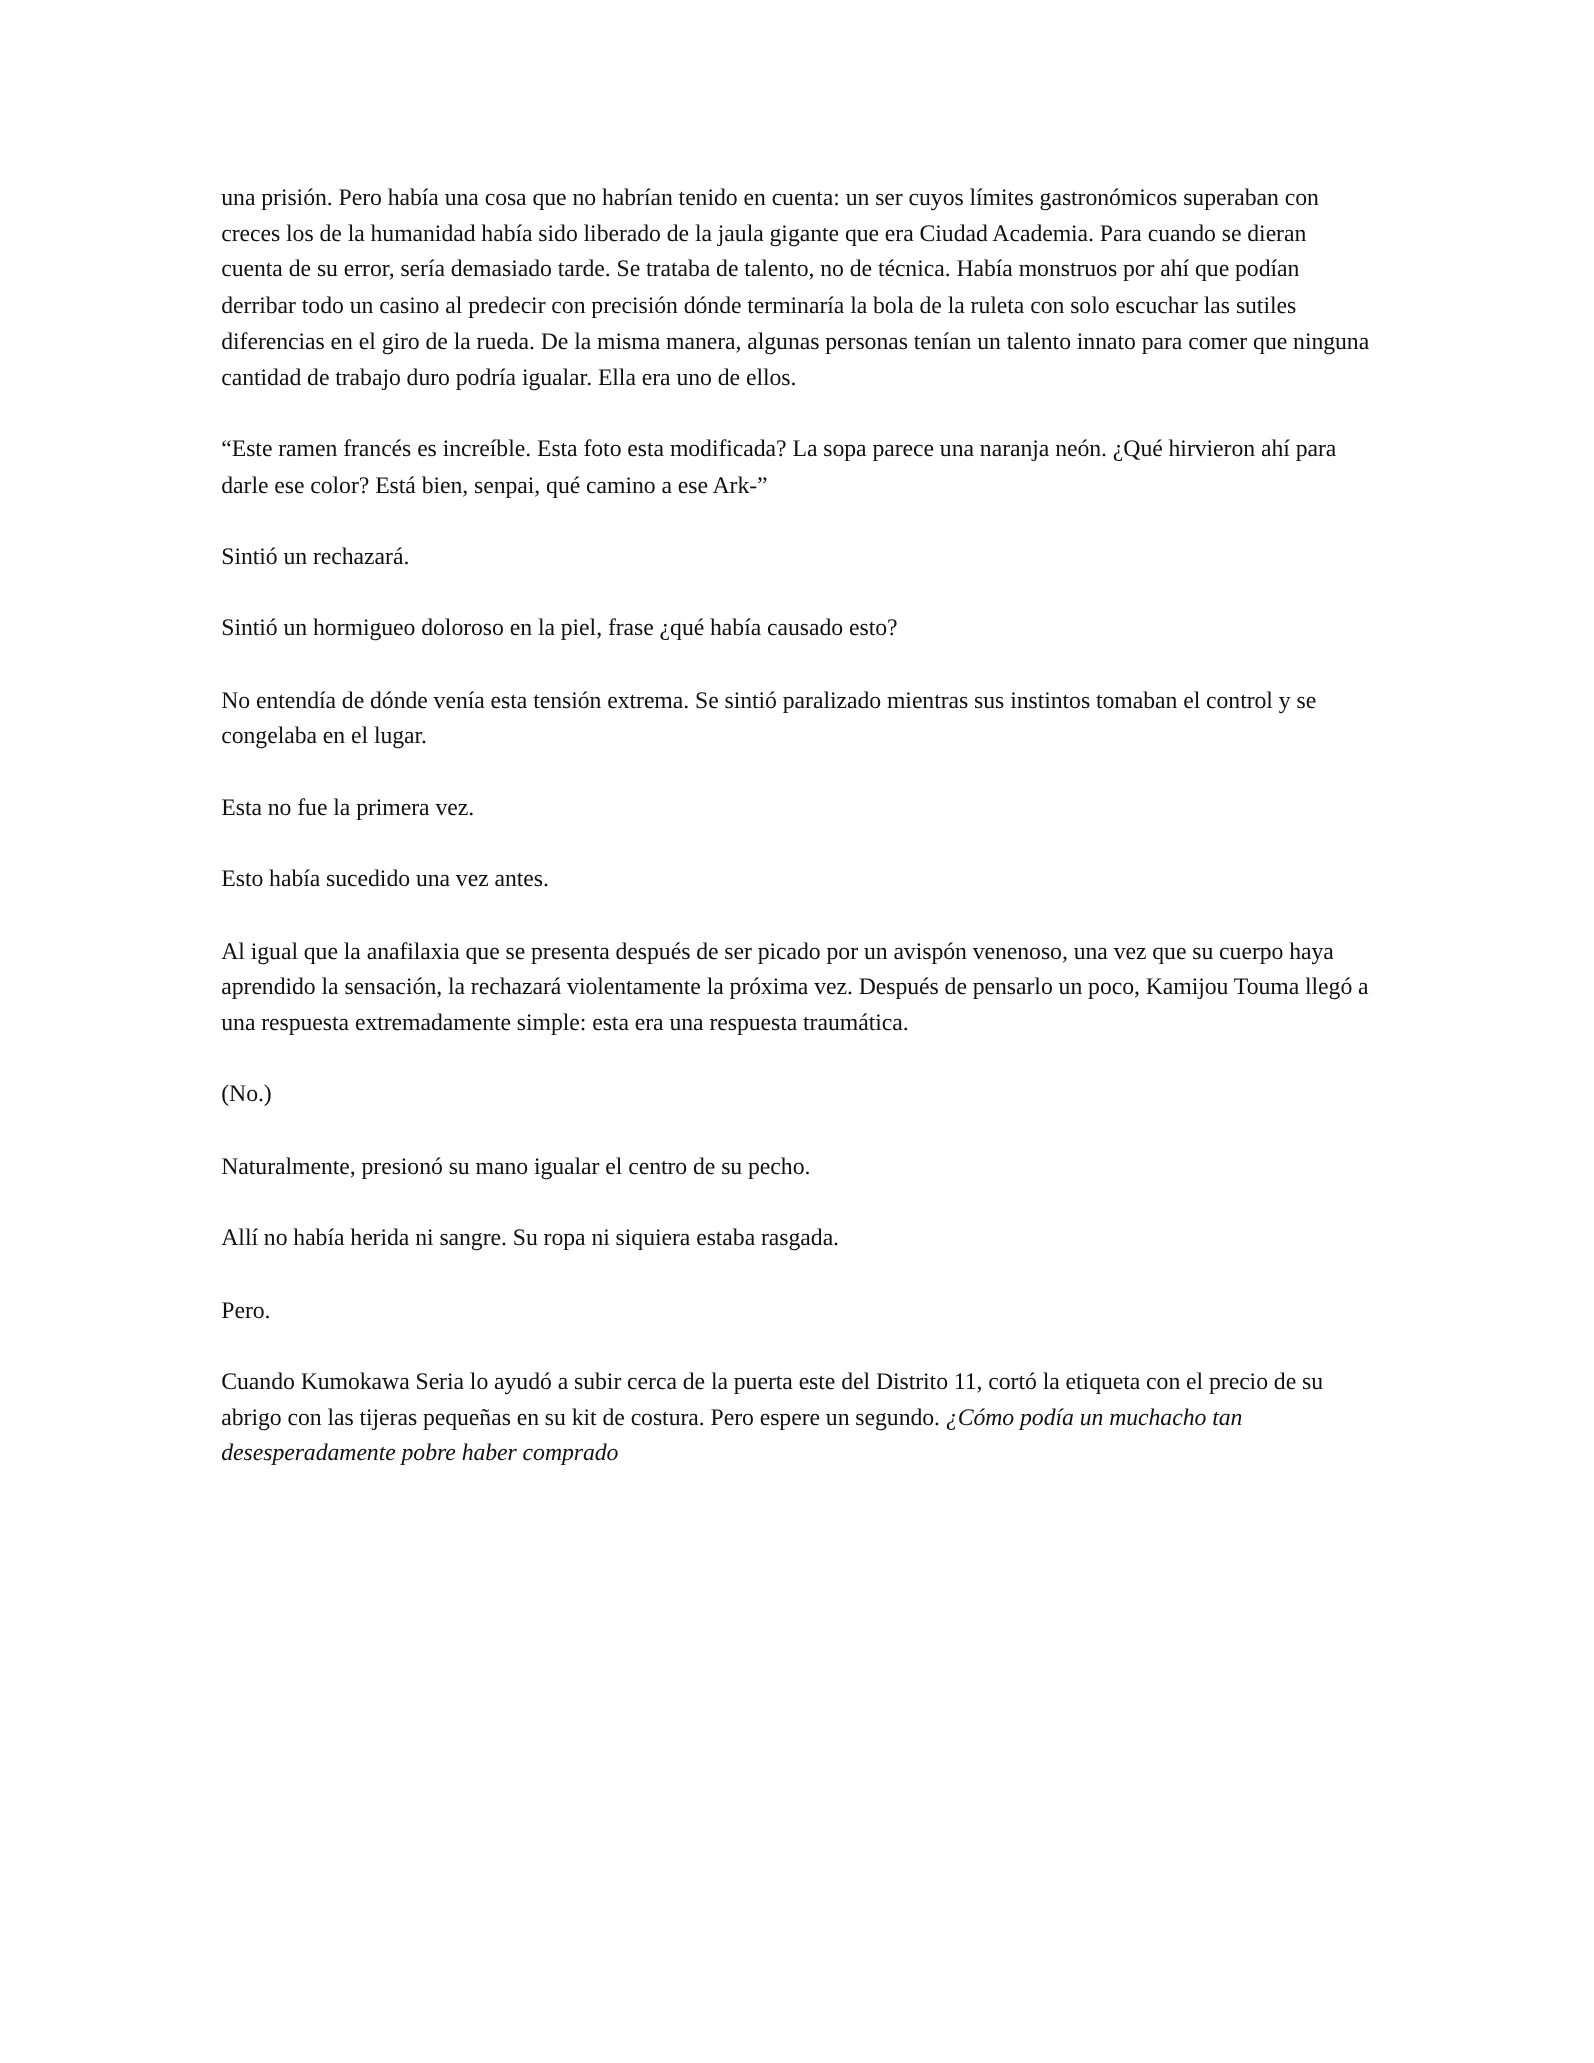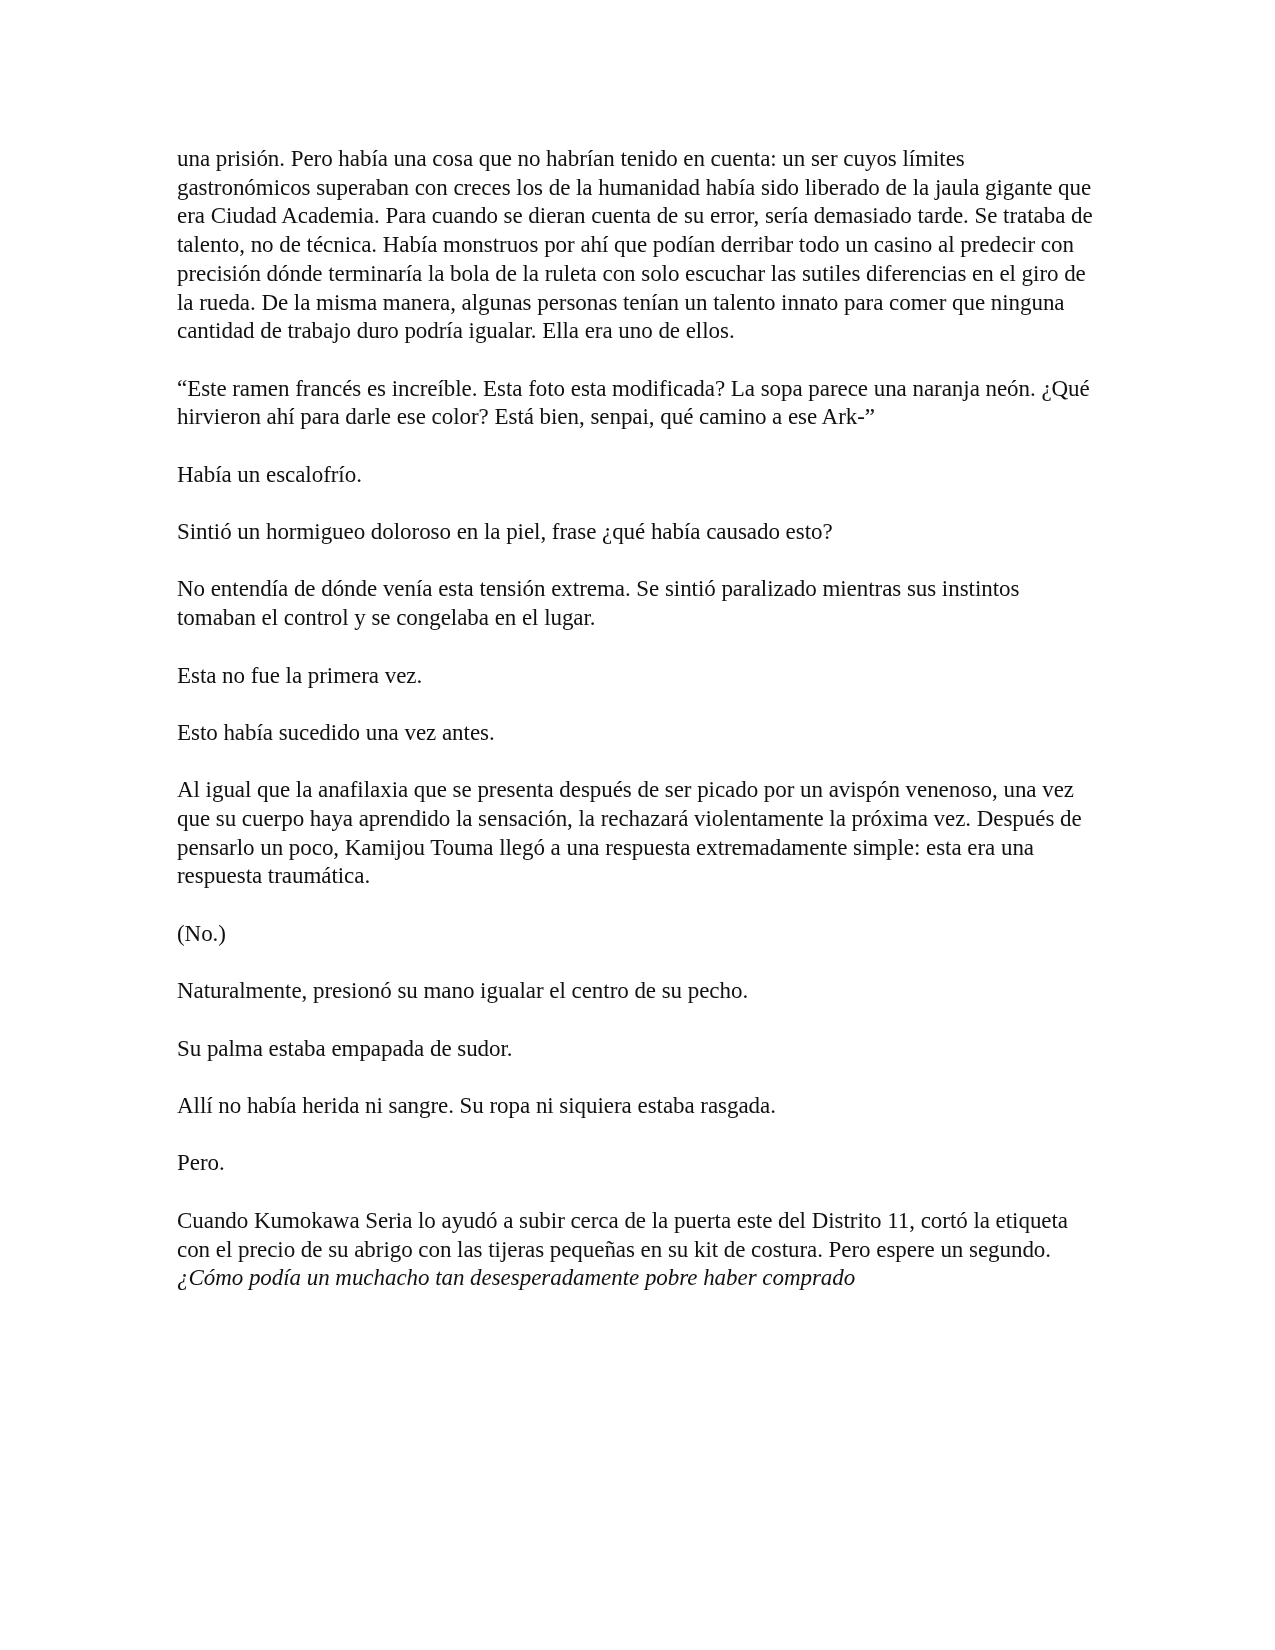"una prisión. Pero había una" .page { font-size: 23px -> 19px }
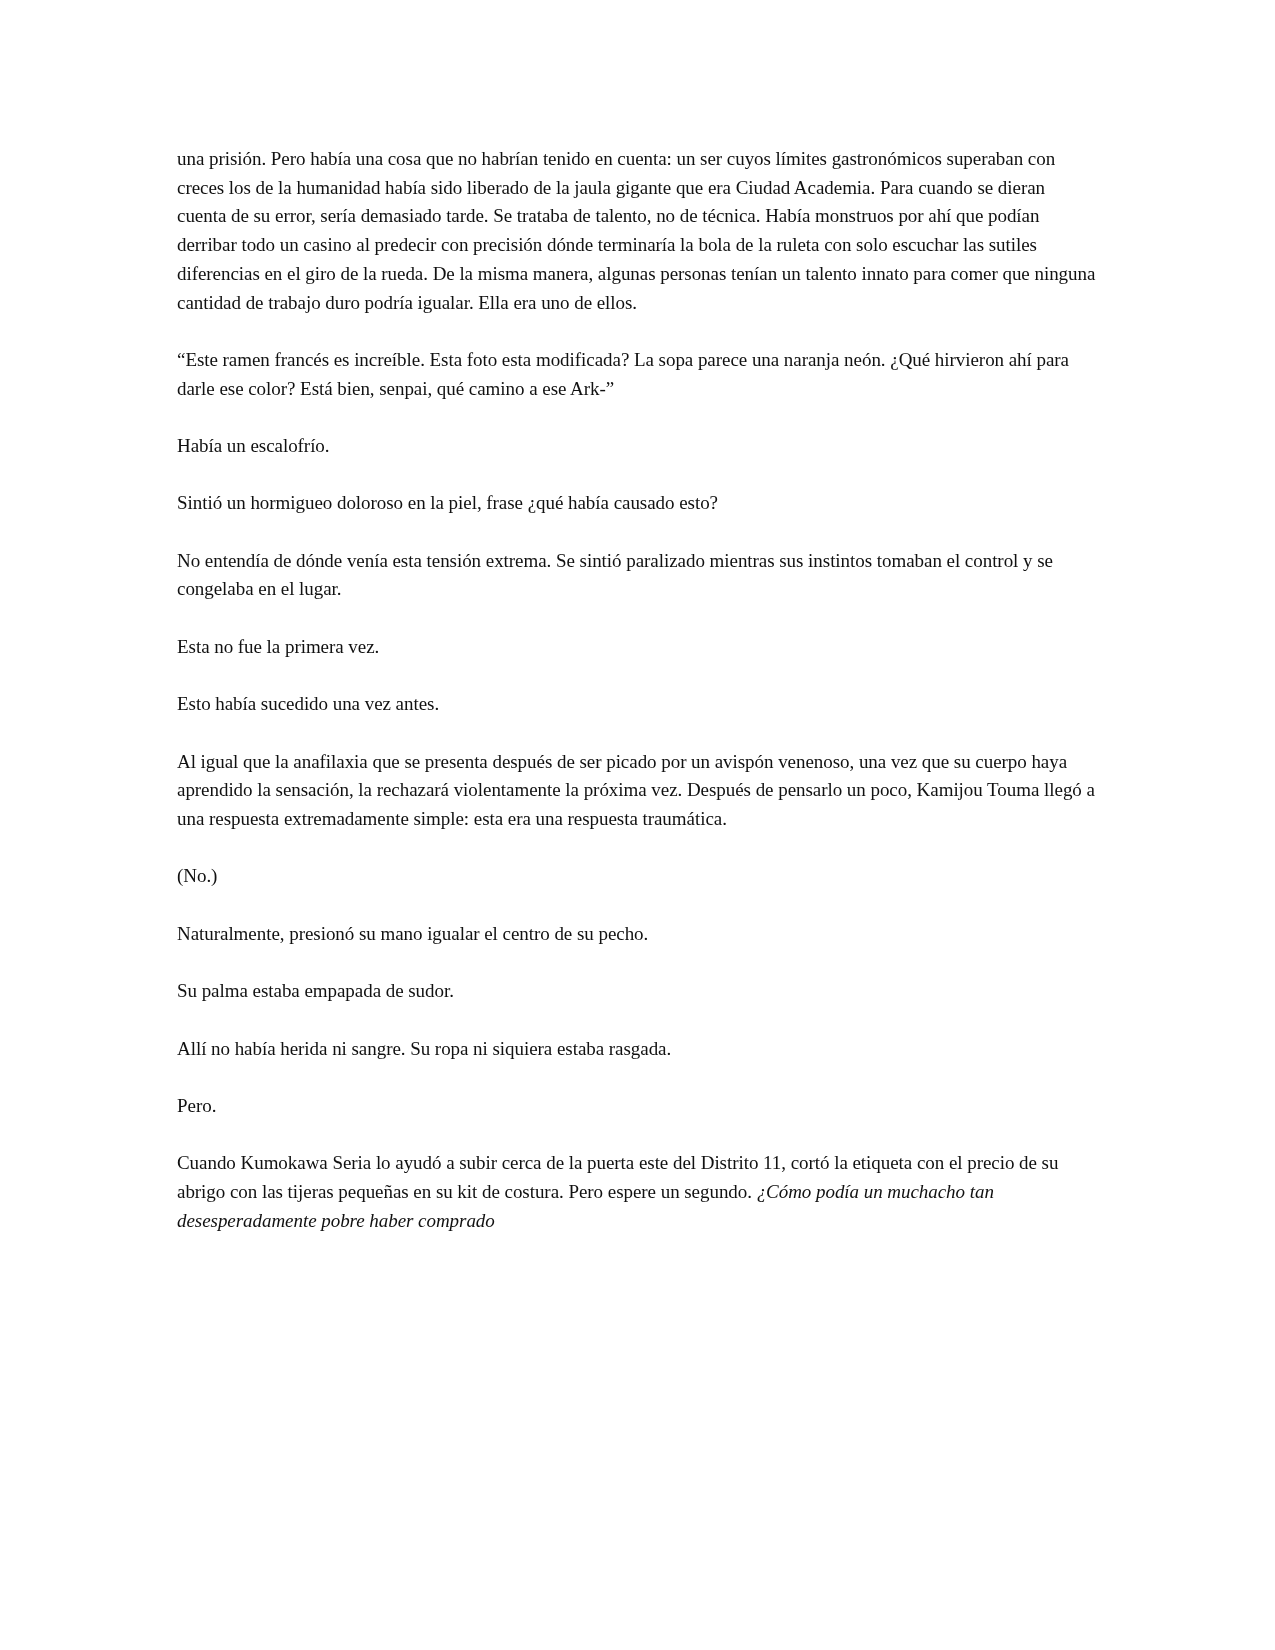"Había un escalofrío." p { text: Había un escalofrío -> Sintió un rechazará }
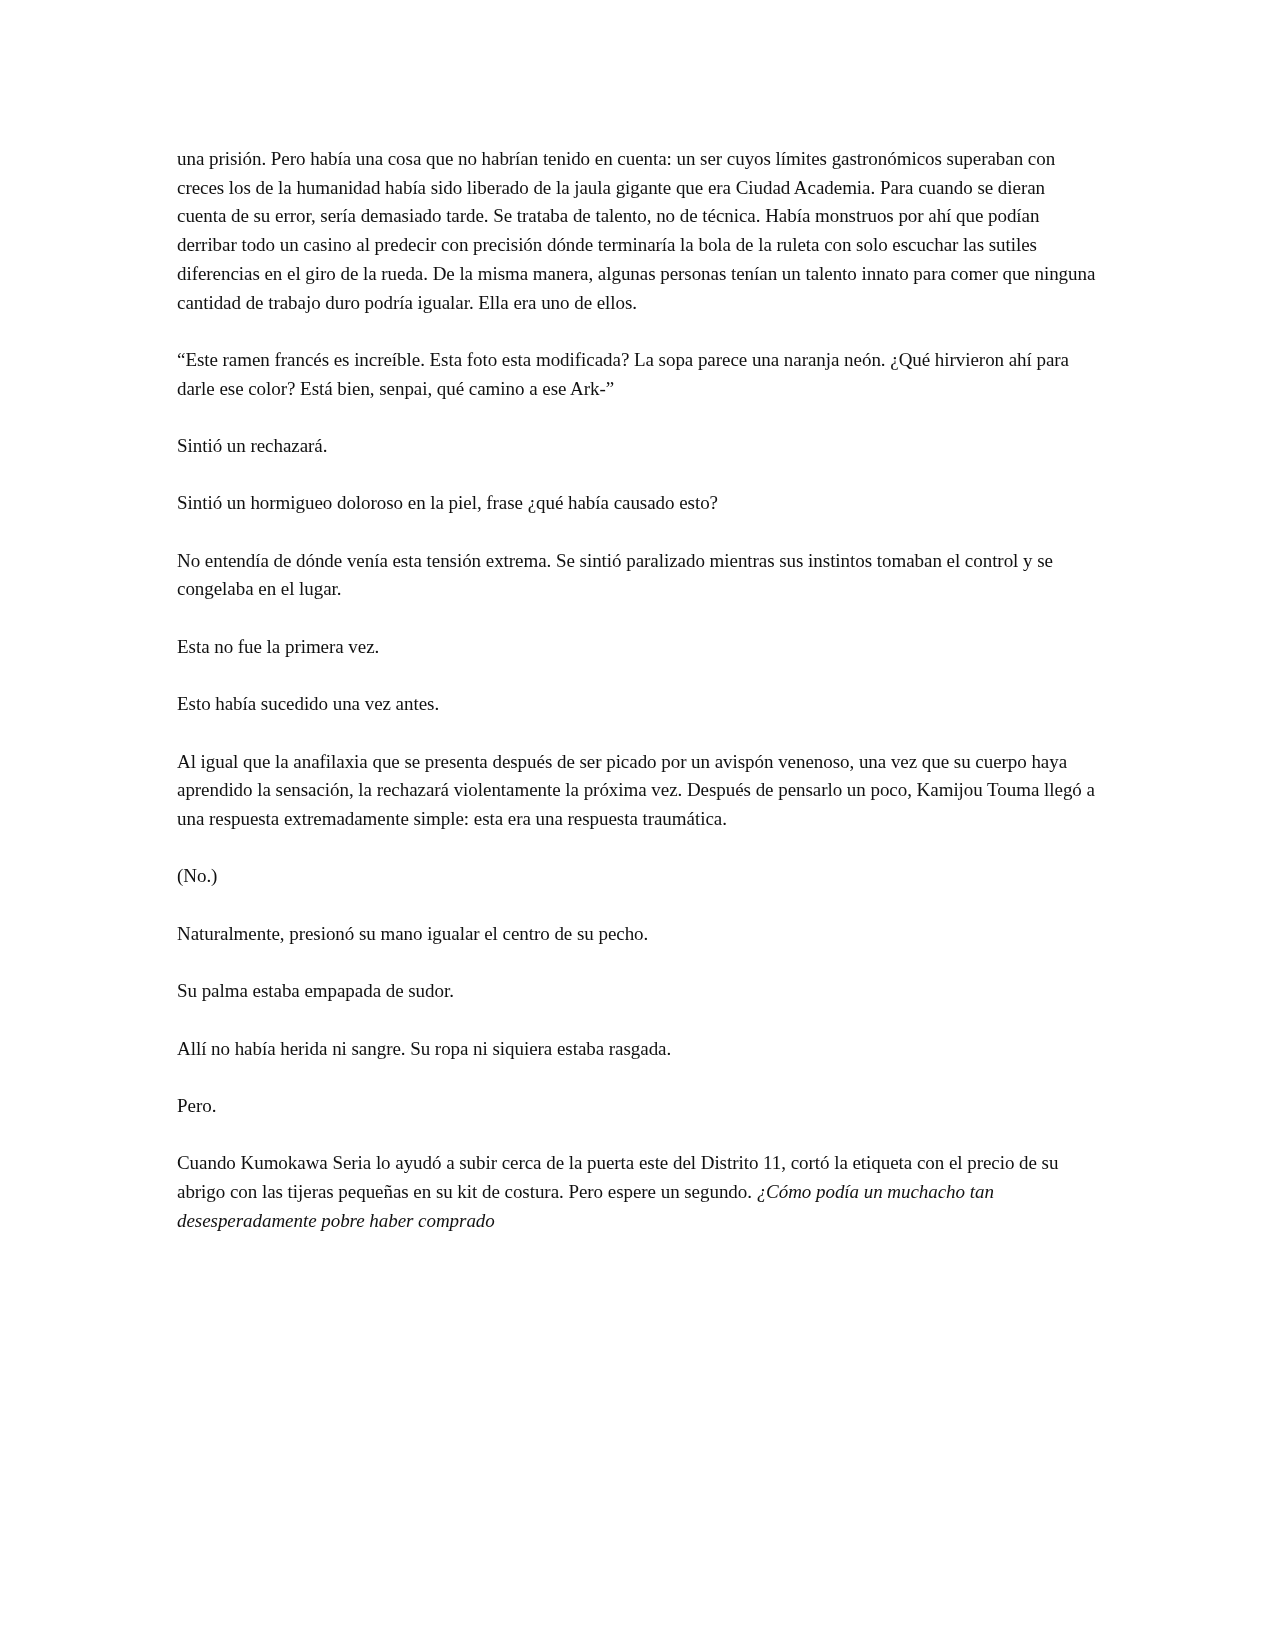"Su palma estaba empapada de" p { html: <p>Su palma estaba empapada de sudor.</p> -> none }
